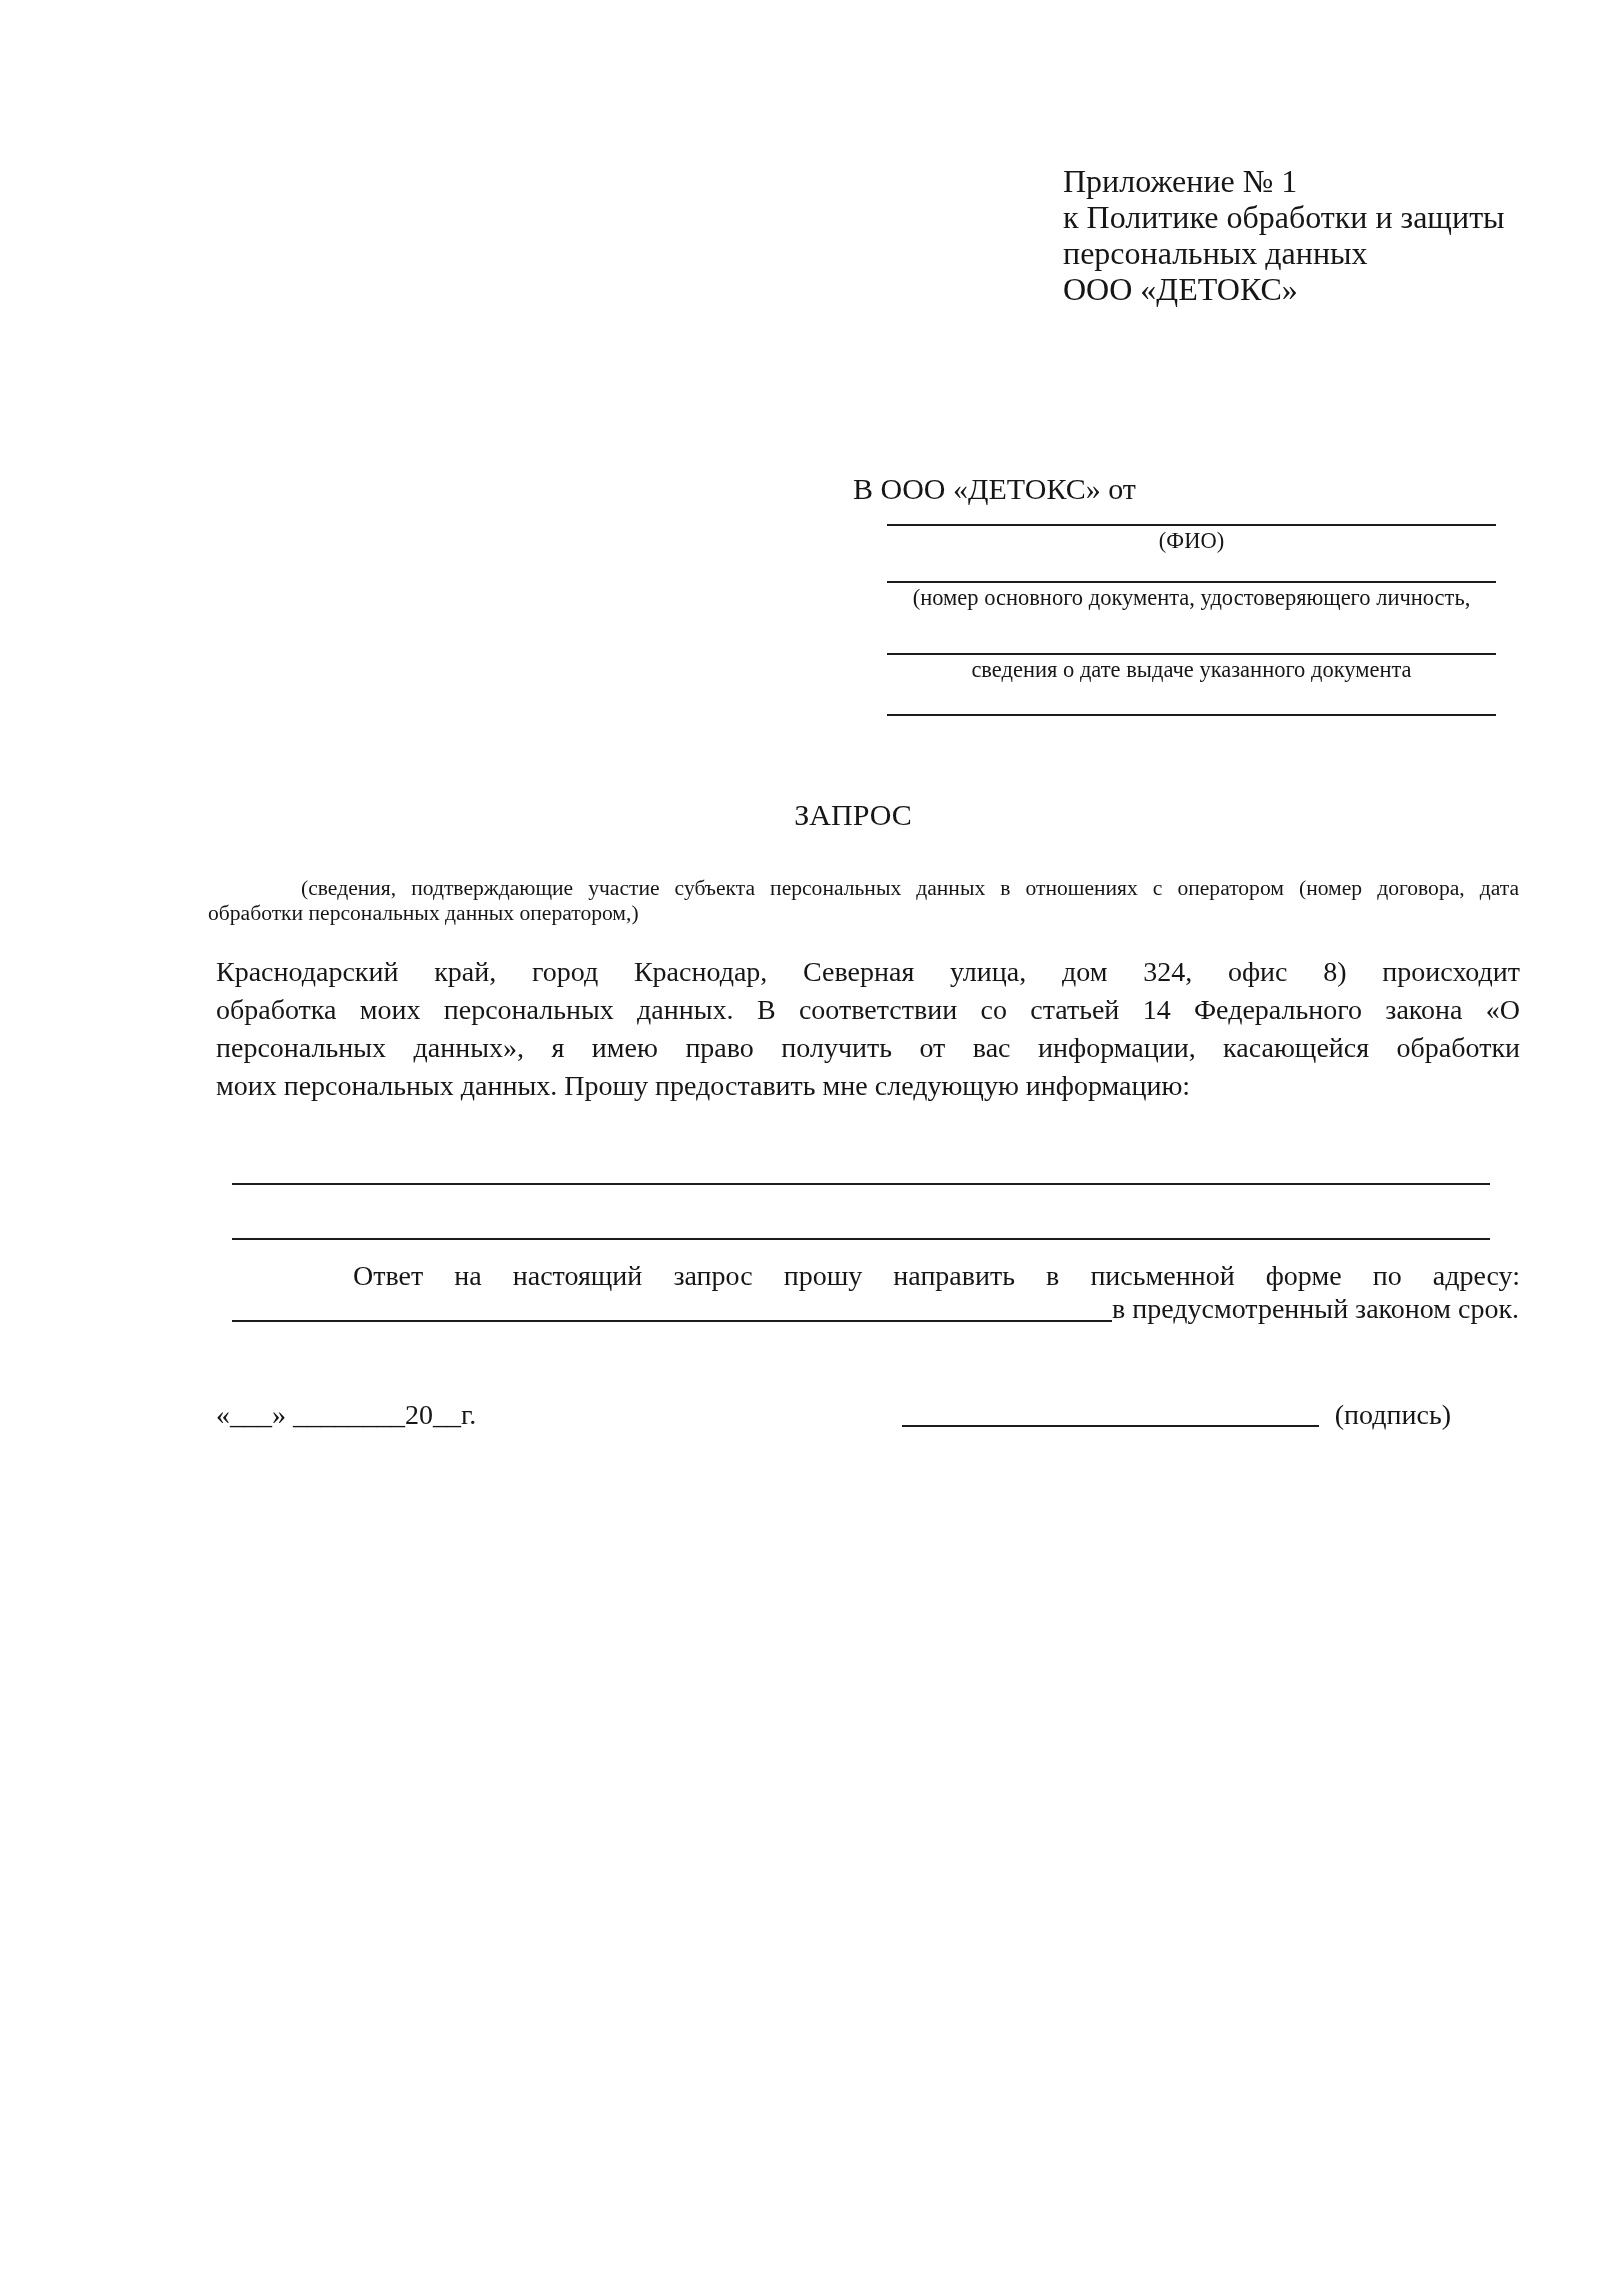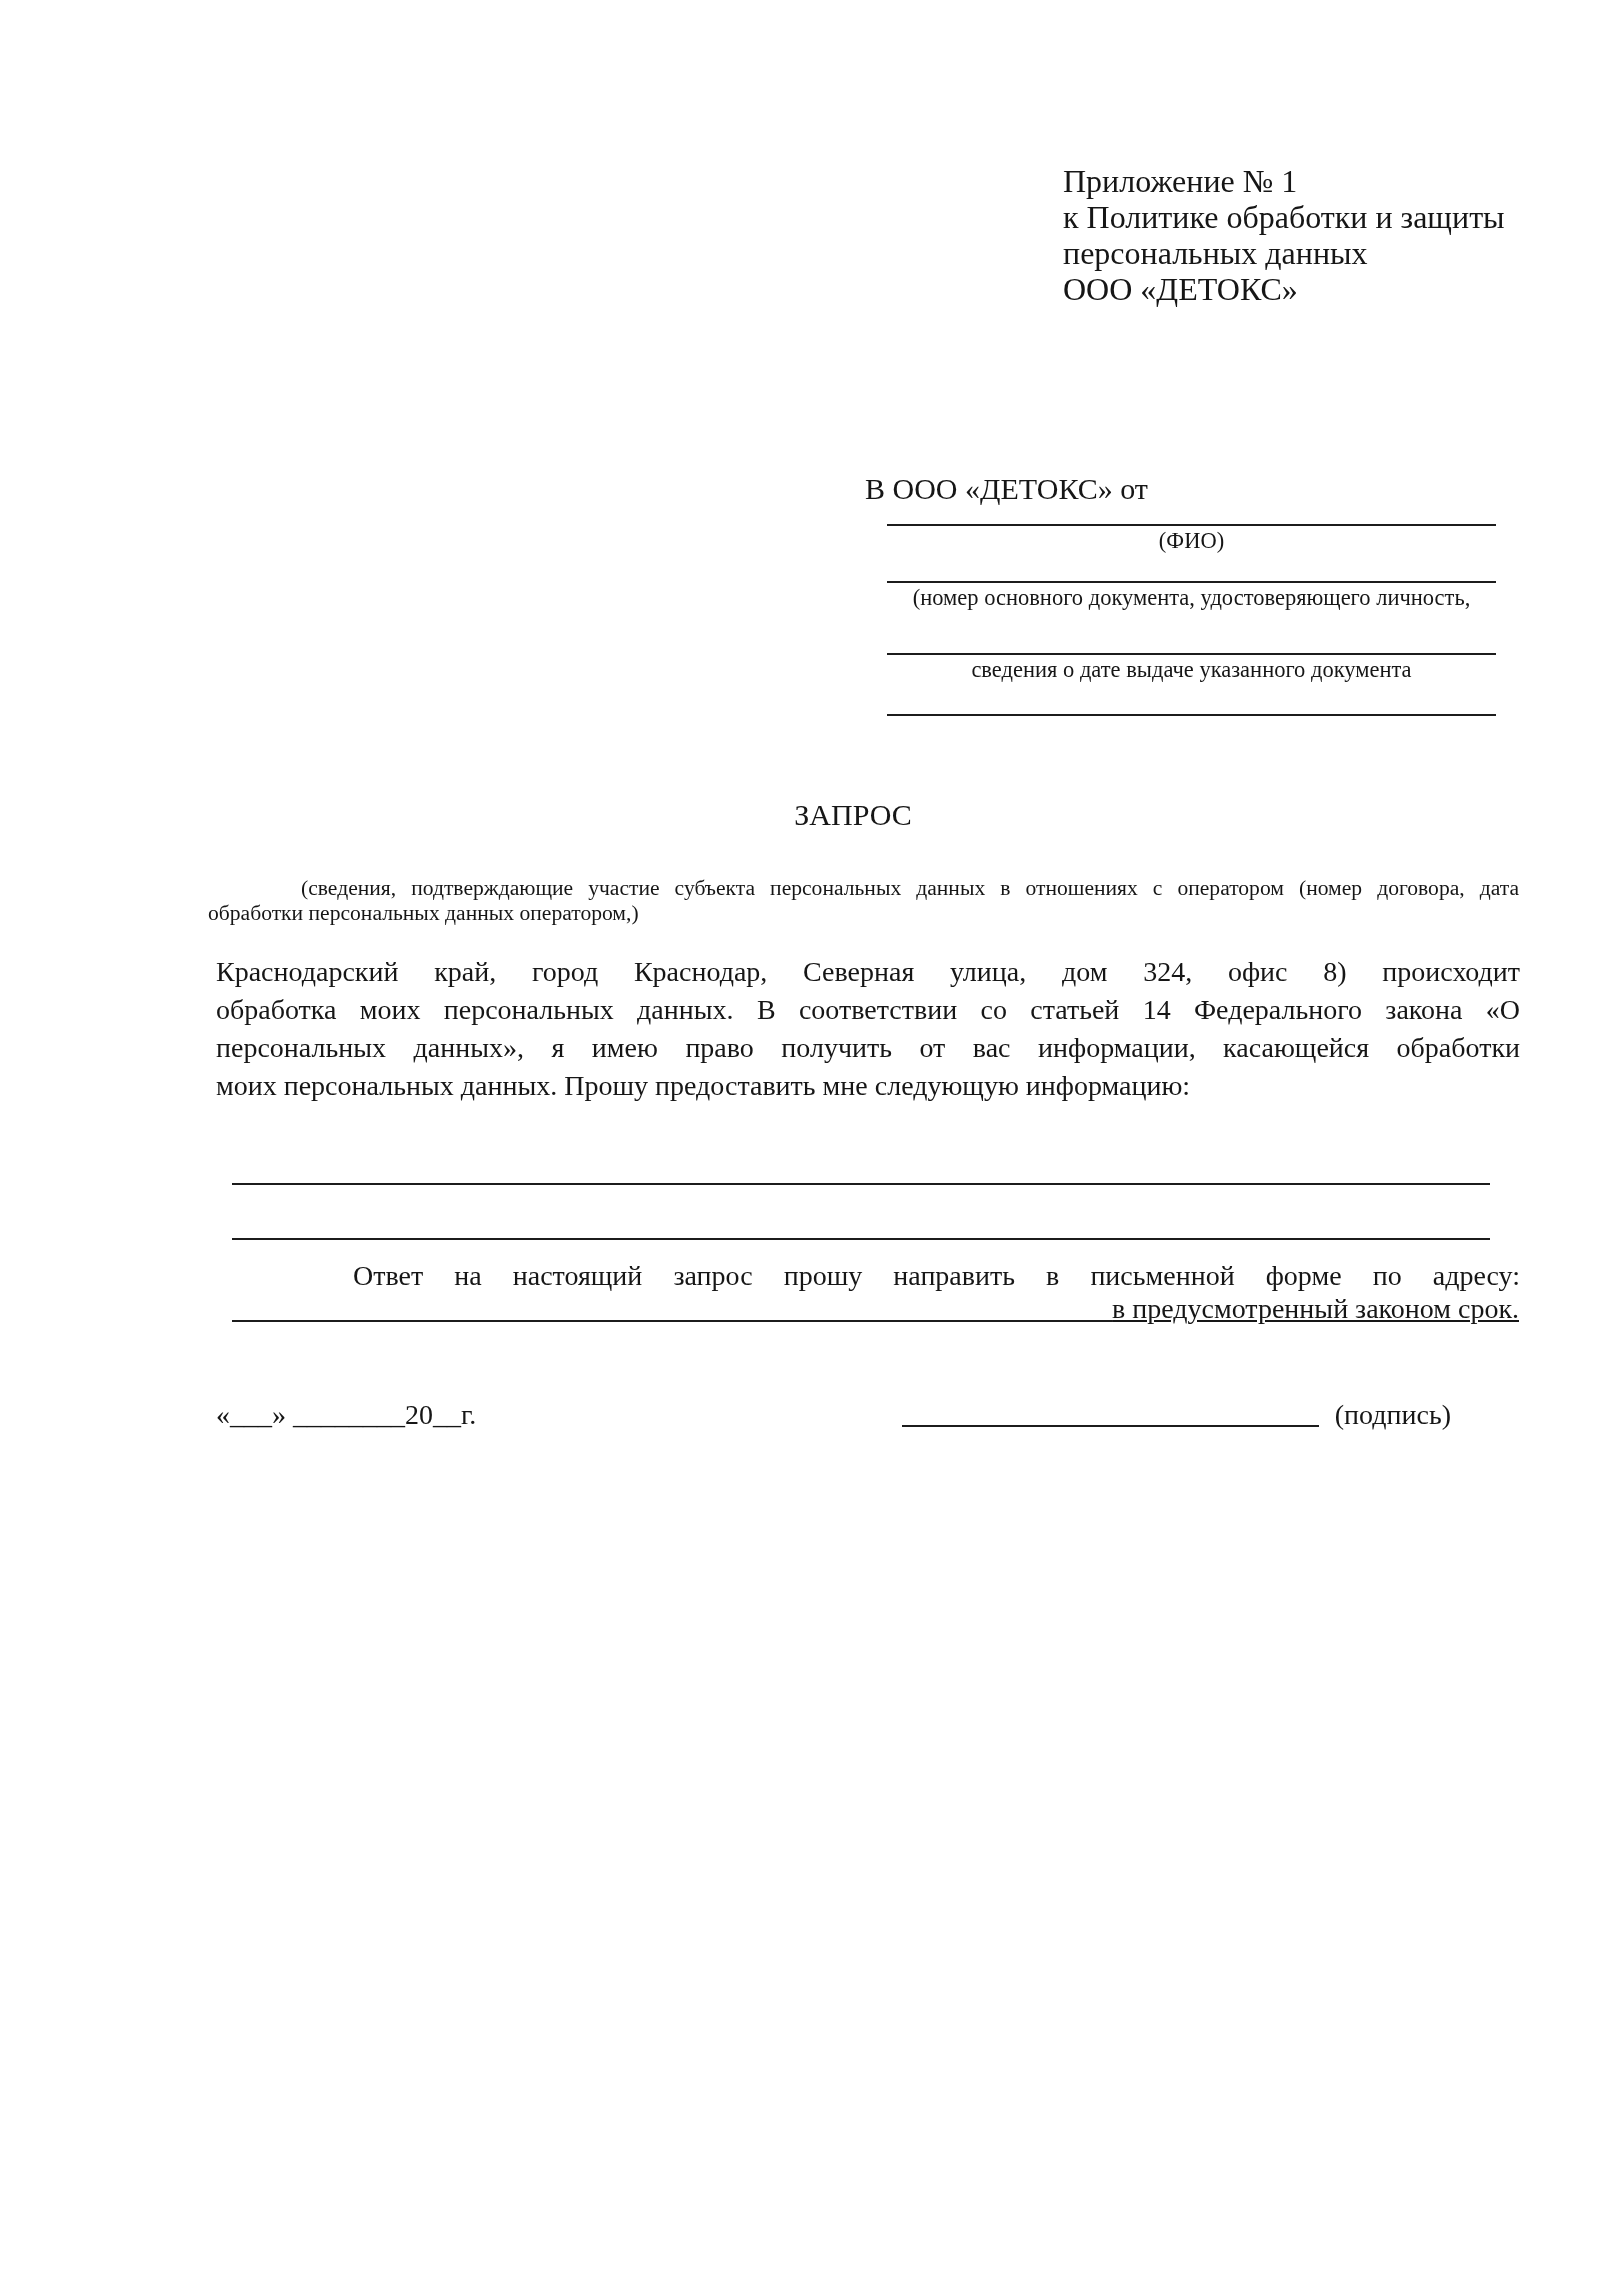"В ООО «ДЕТОКС» от" .addr-head { margin-left: 12px -> none }
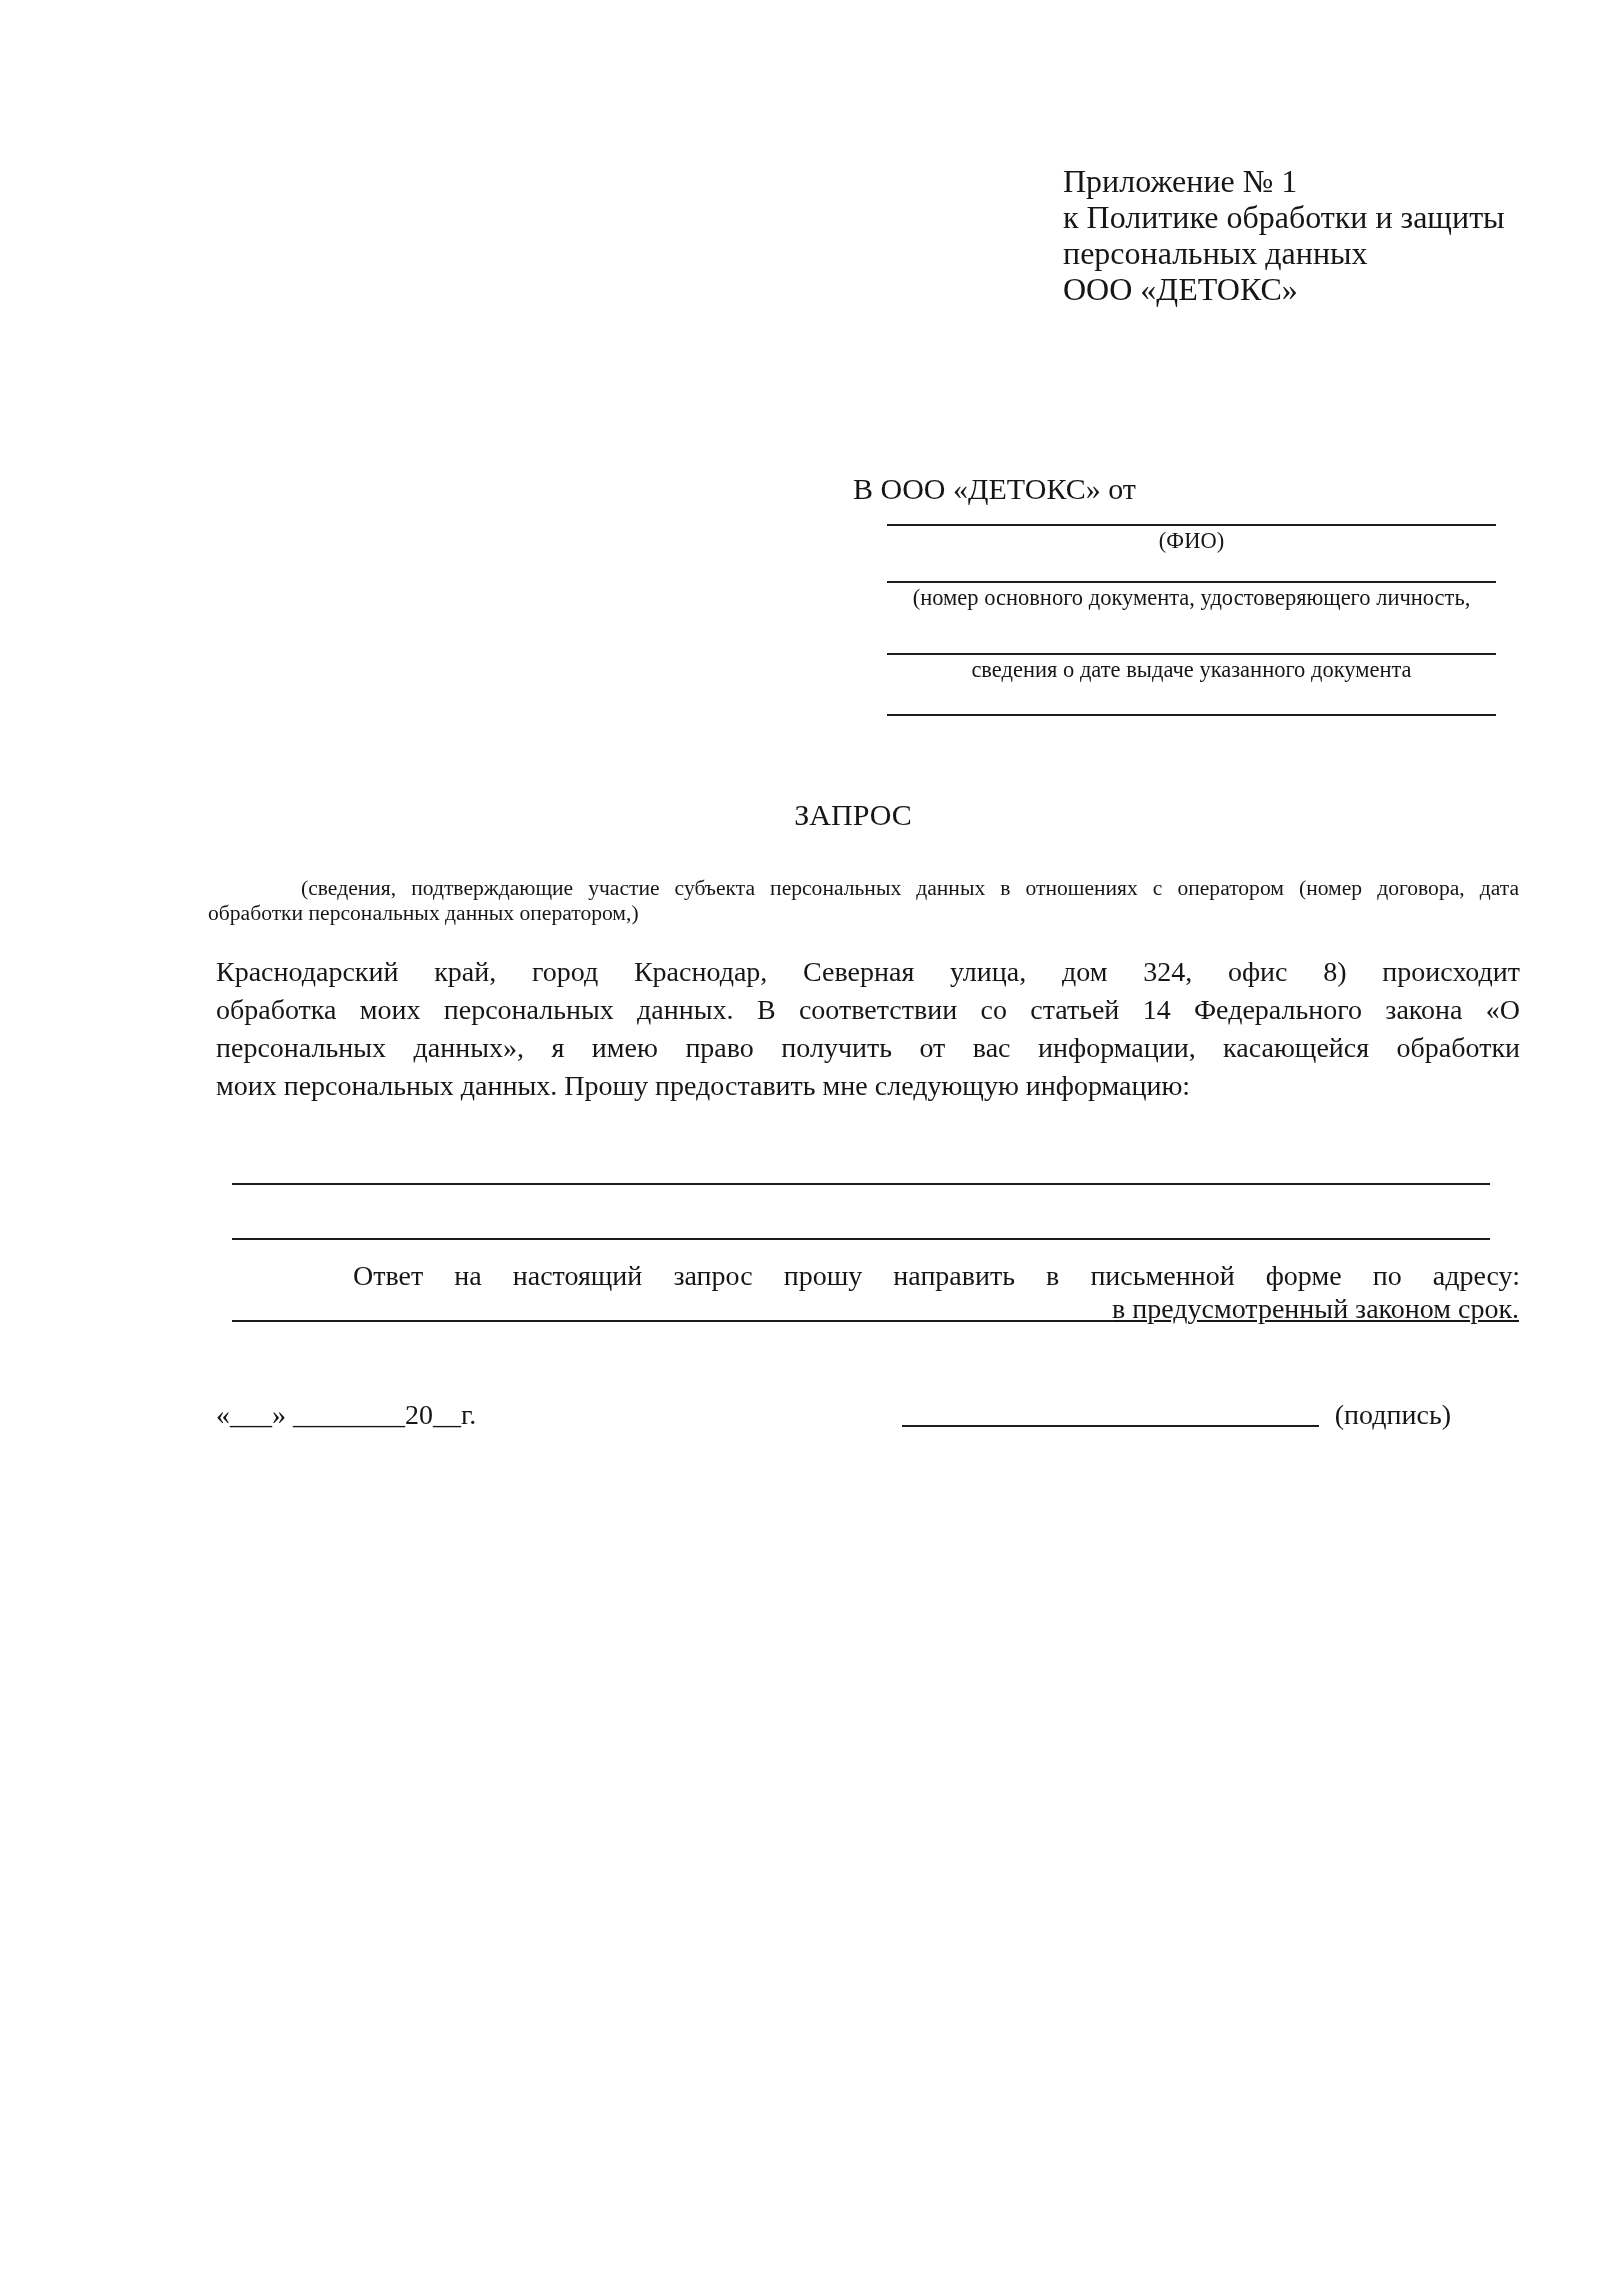"в предусмотренный законом срок." .tail-text { text-decoration: underline -> none }
